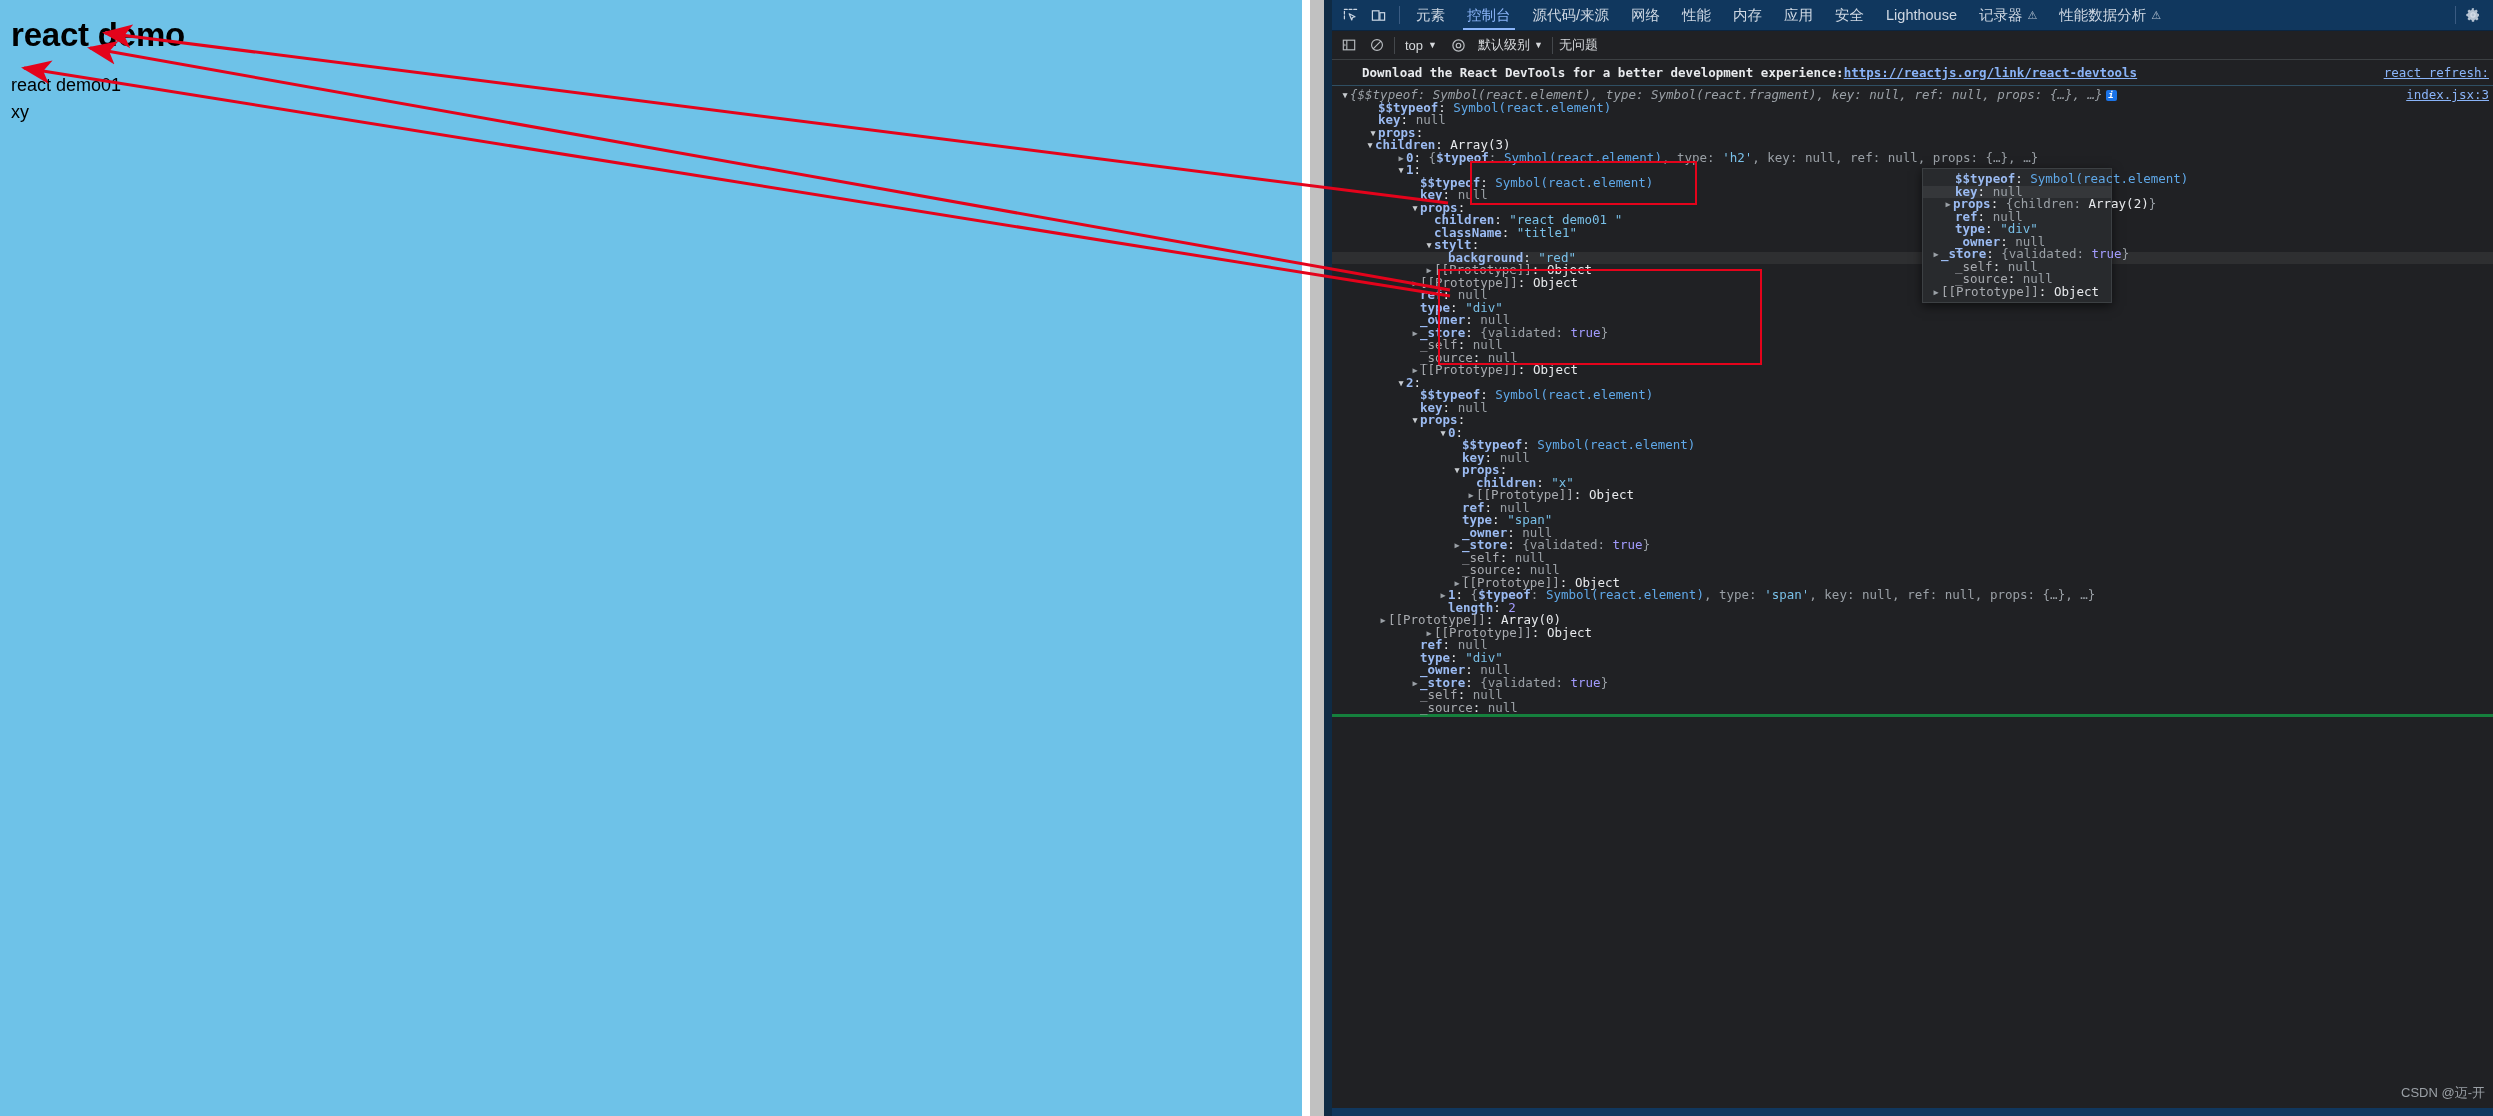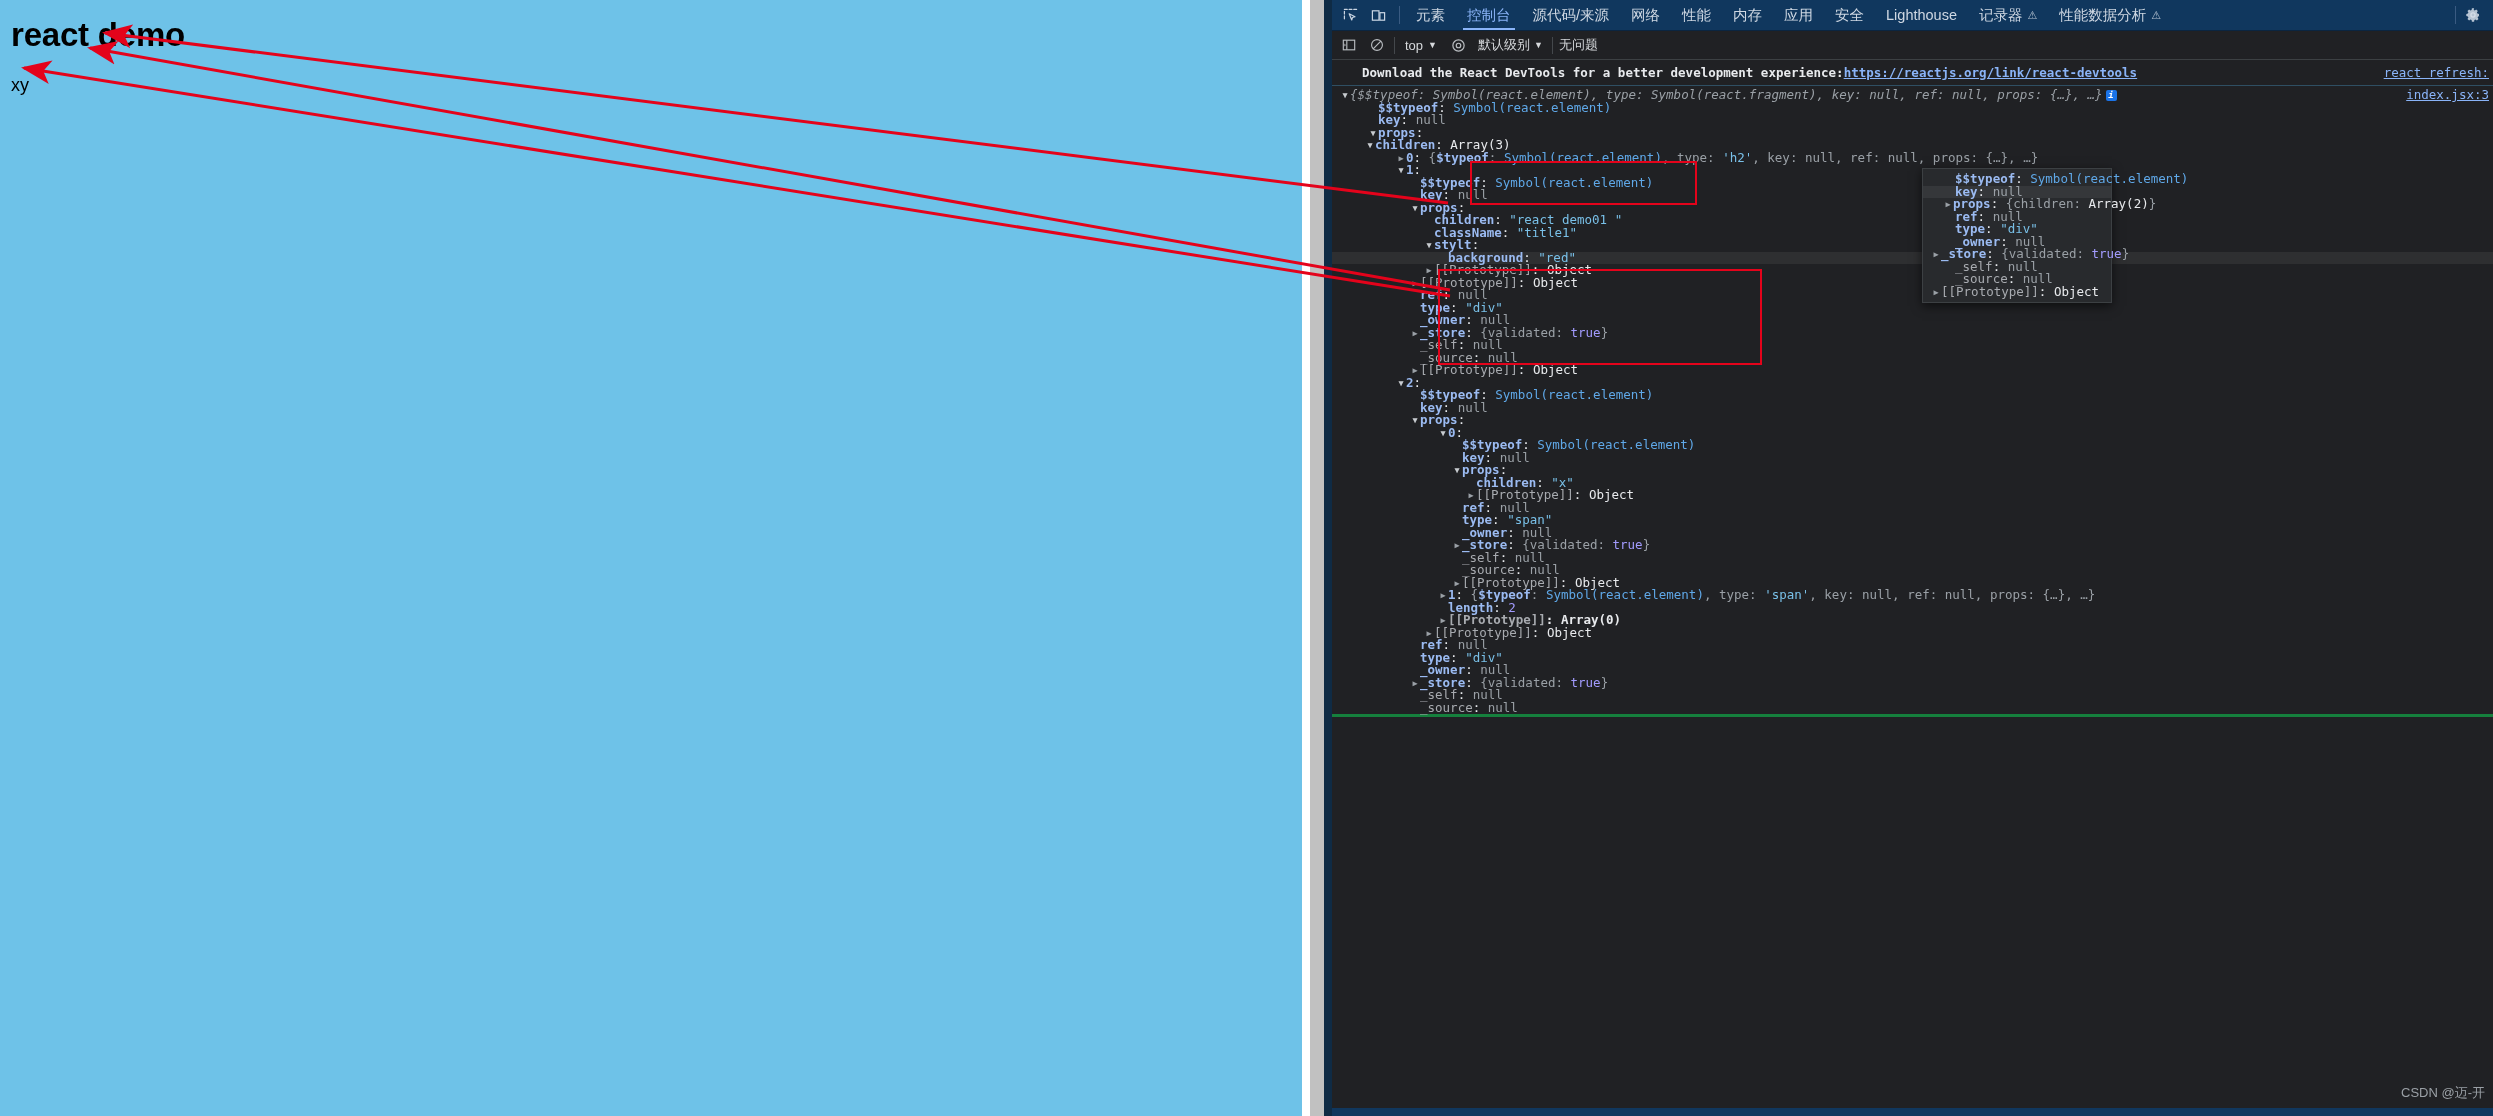"react demo01" div.page-line { html: none -> <div>react demo01</div> }
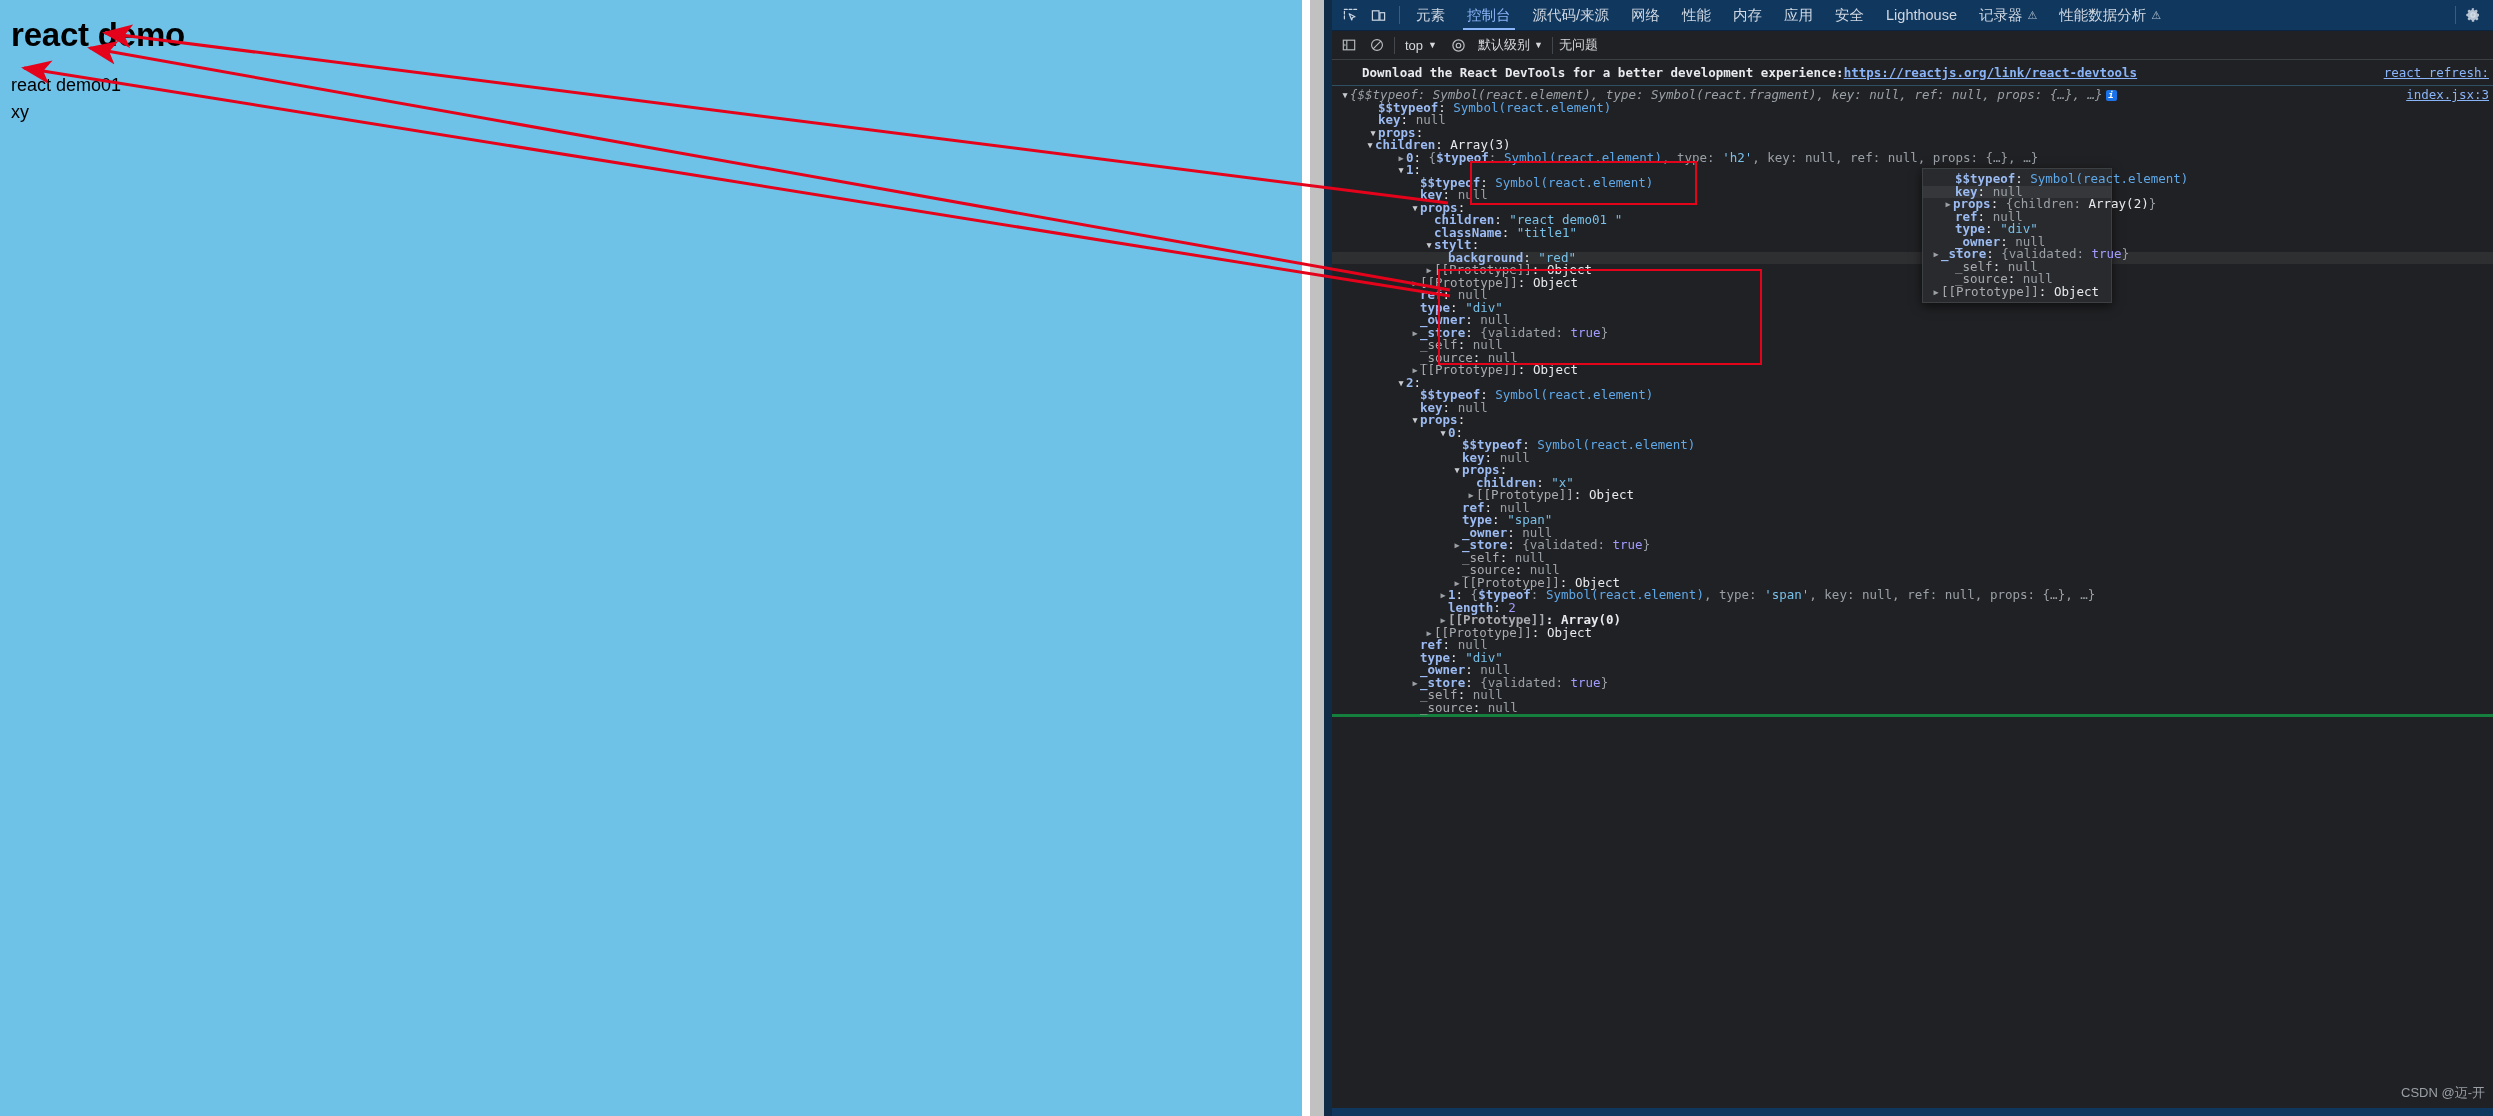"▶ [[Prototype]]: Array(0)" div.row { font-weight: bold -> none; padding-left: 106px -> 46px }
